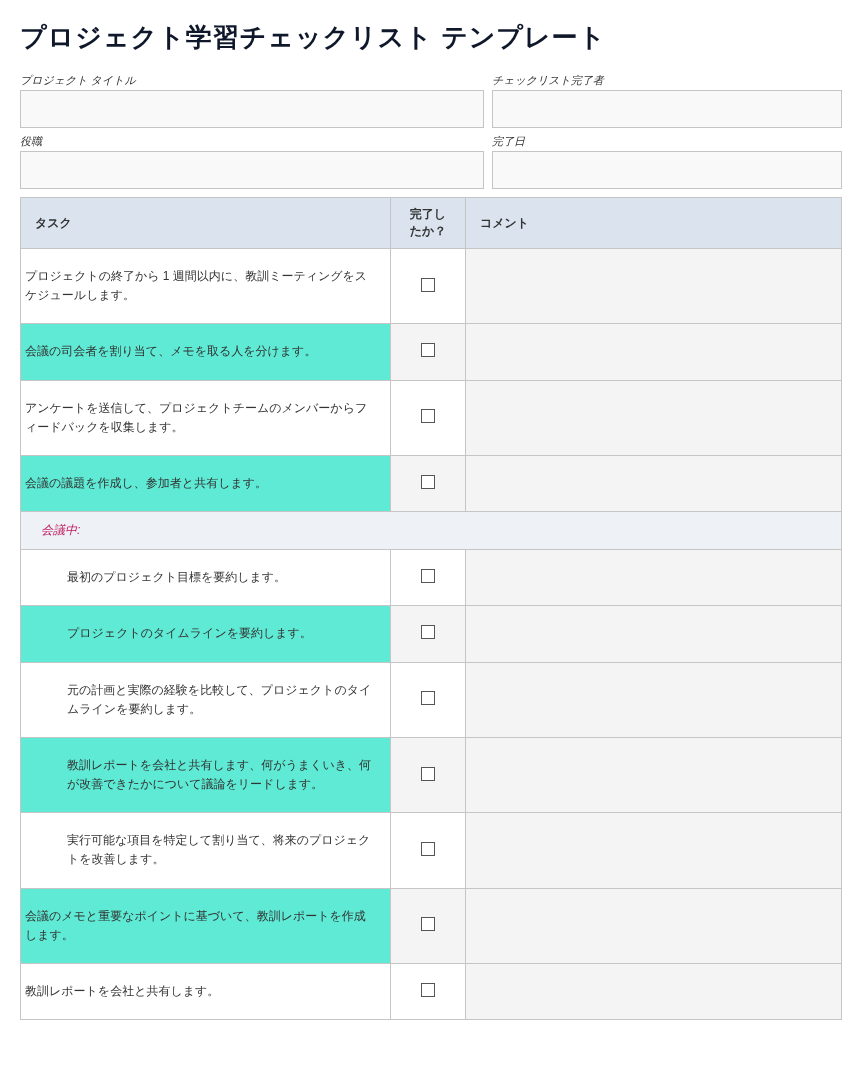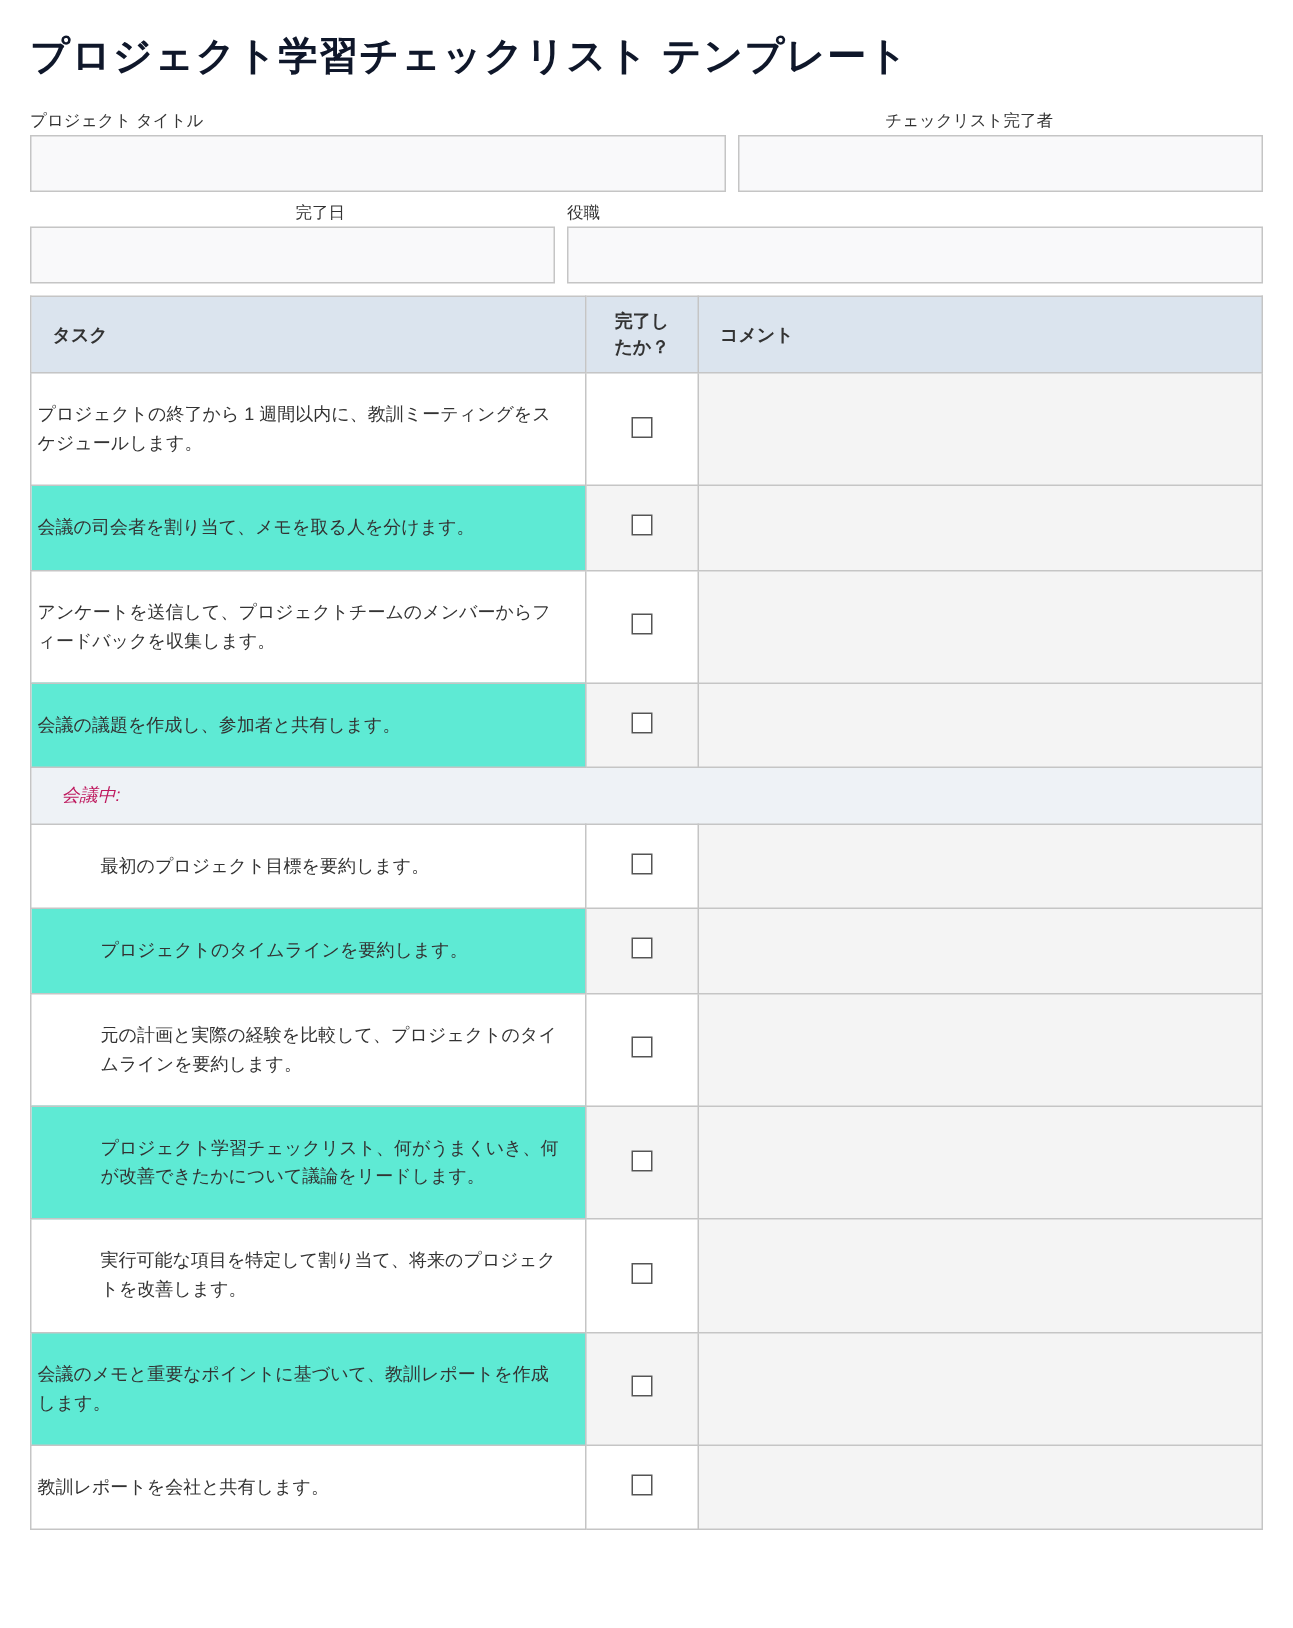"プロジェクト タイトル" .meta-label { font-style: none -> italic }
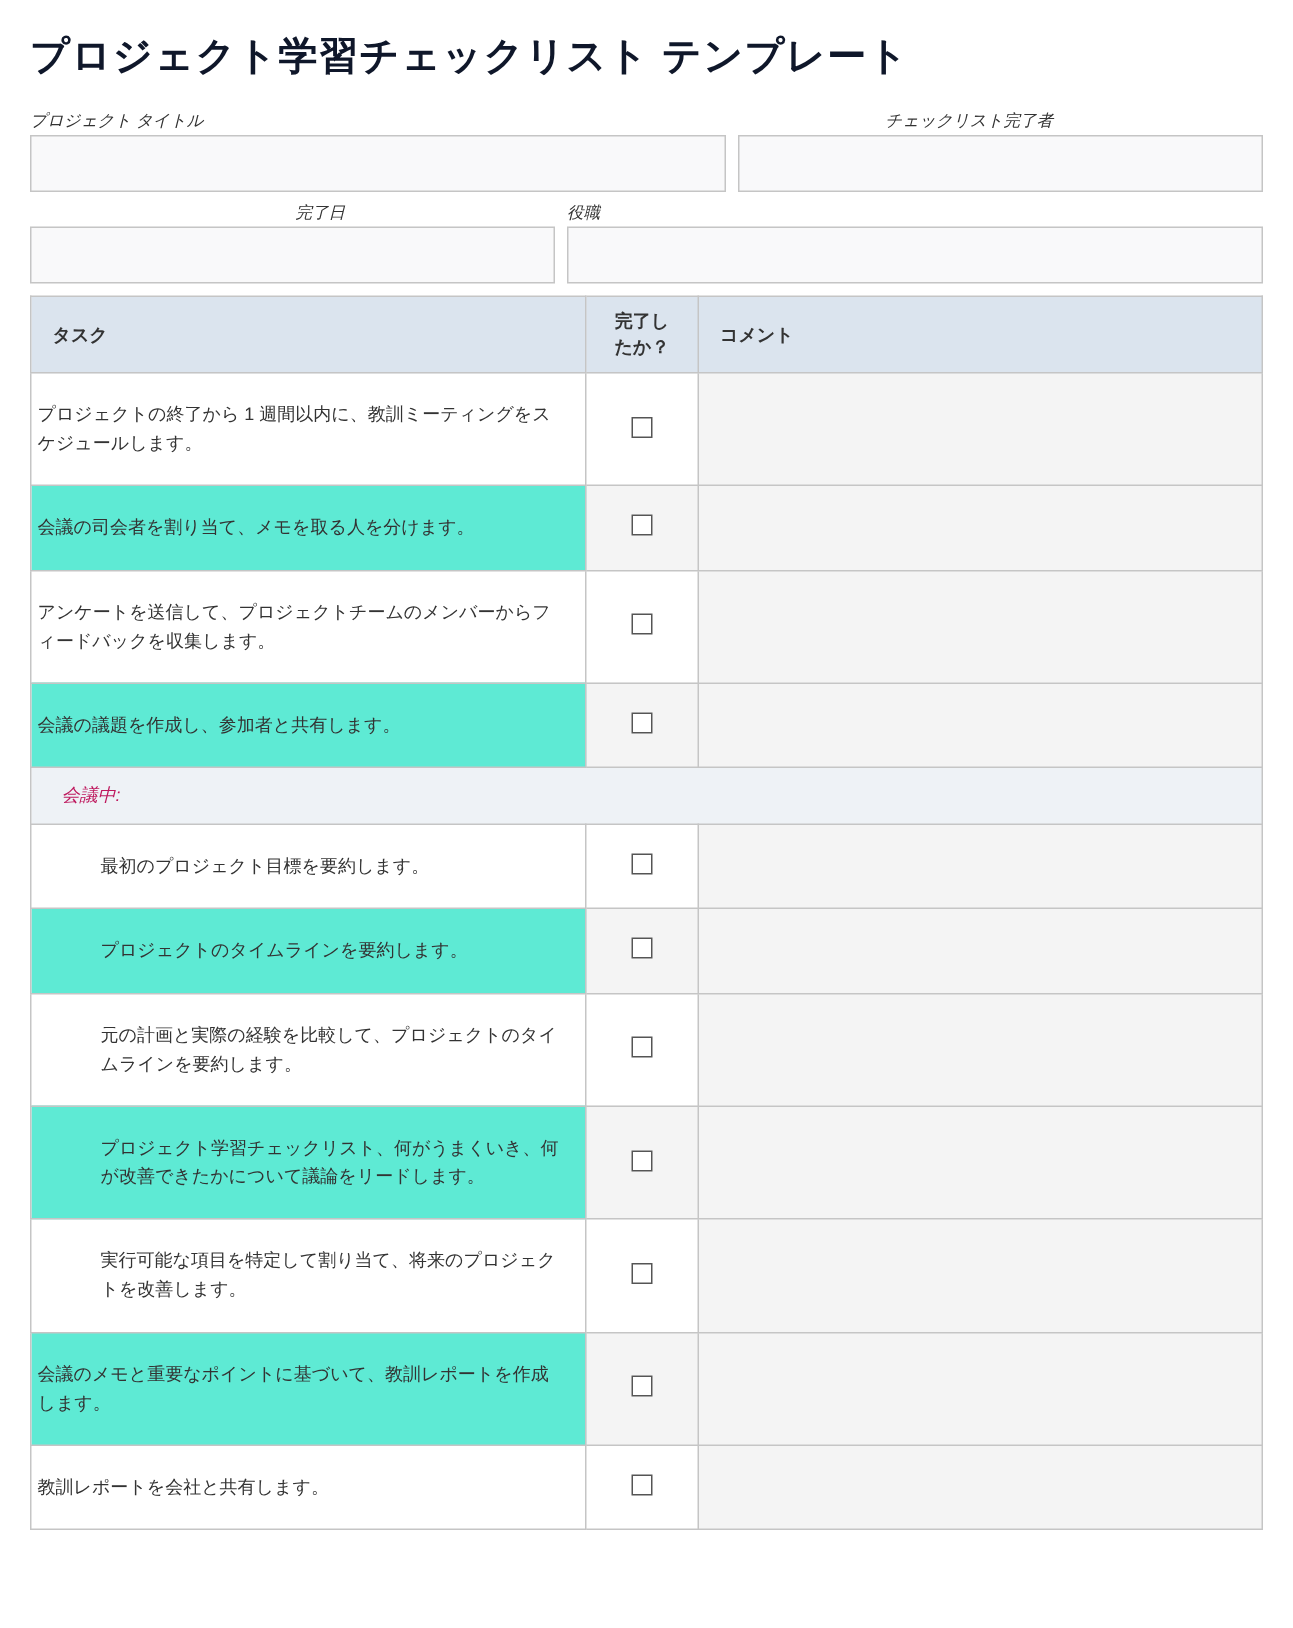"チェックリスト完了者" .meta-label.right-align { text-align: right -> none }
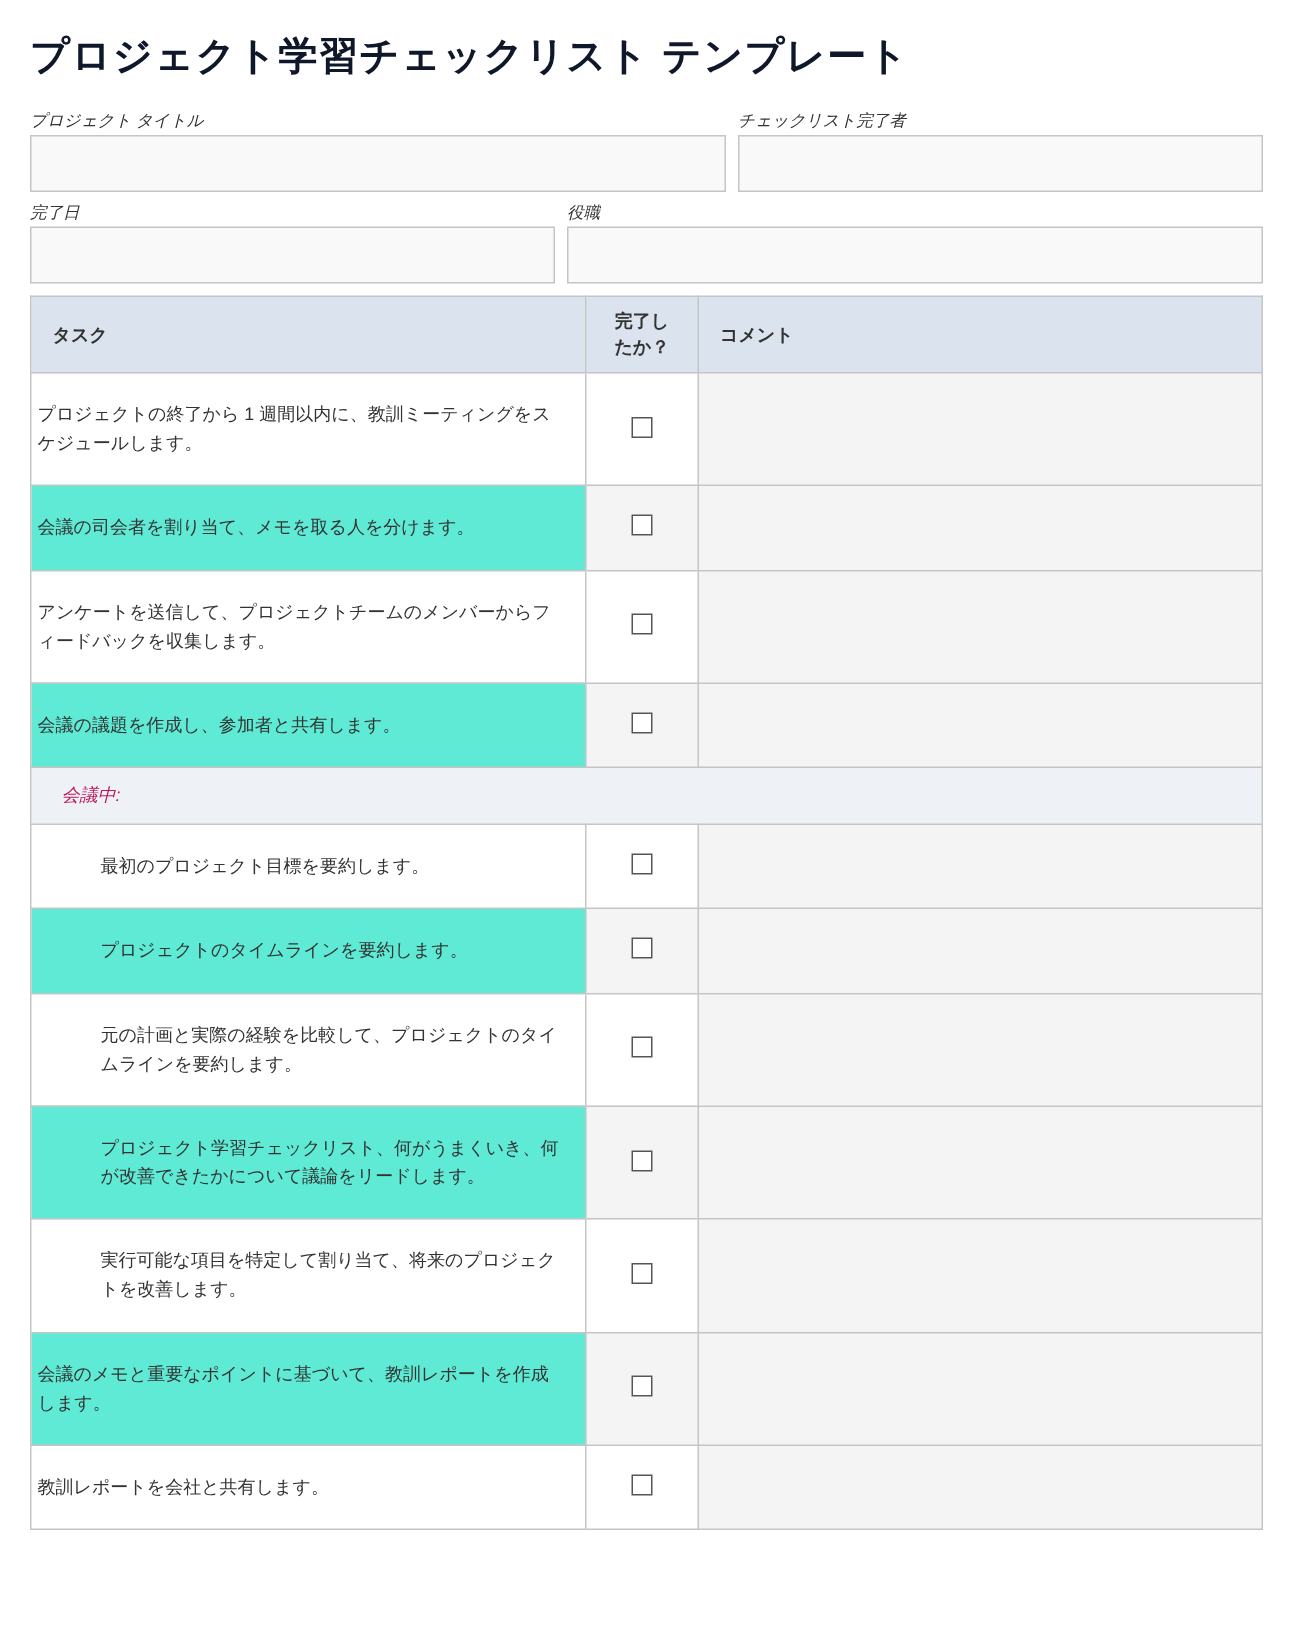"完了日" div.meta-field { order: before "役職" -> after "役職" }
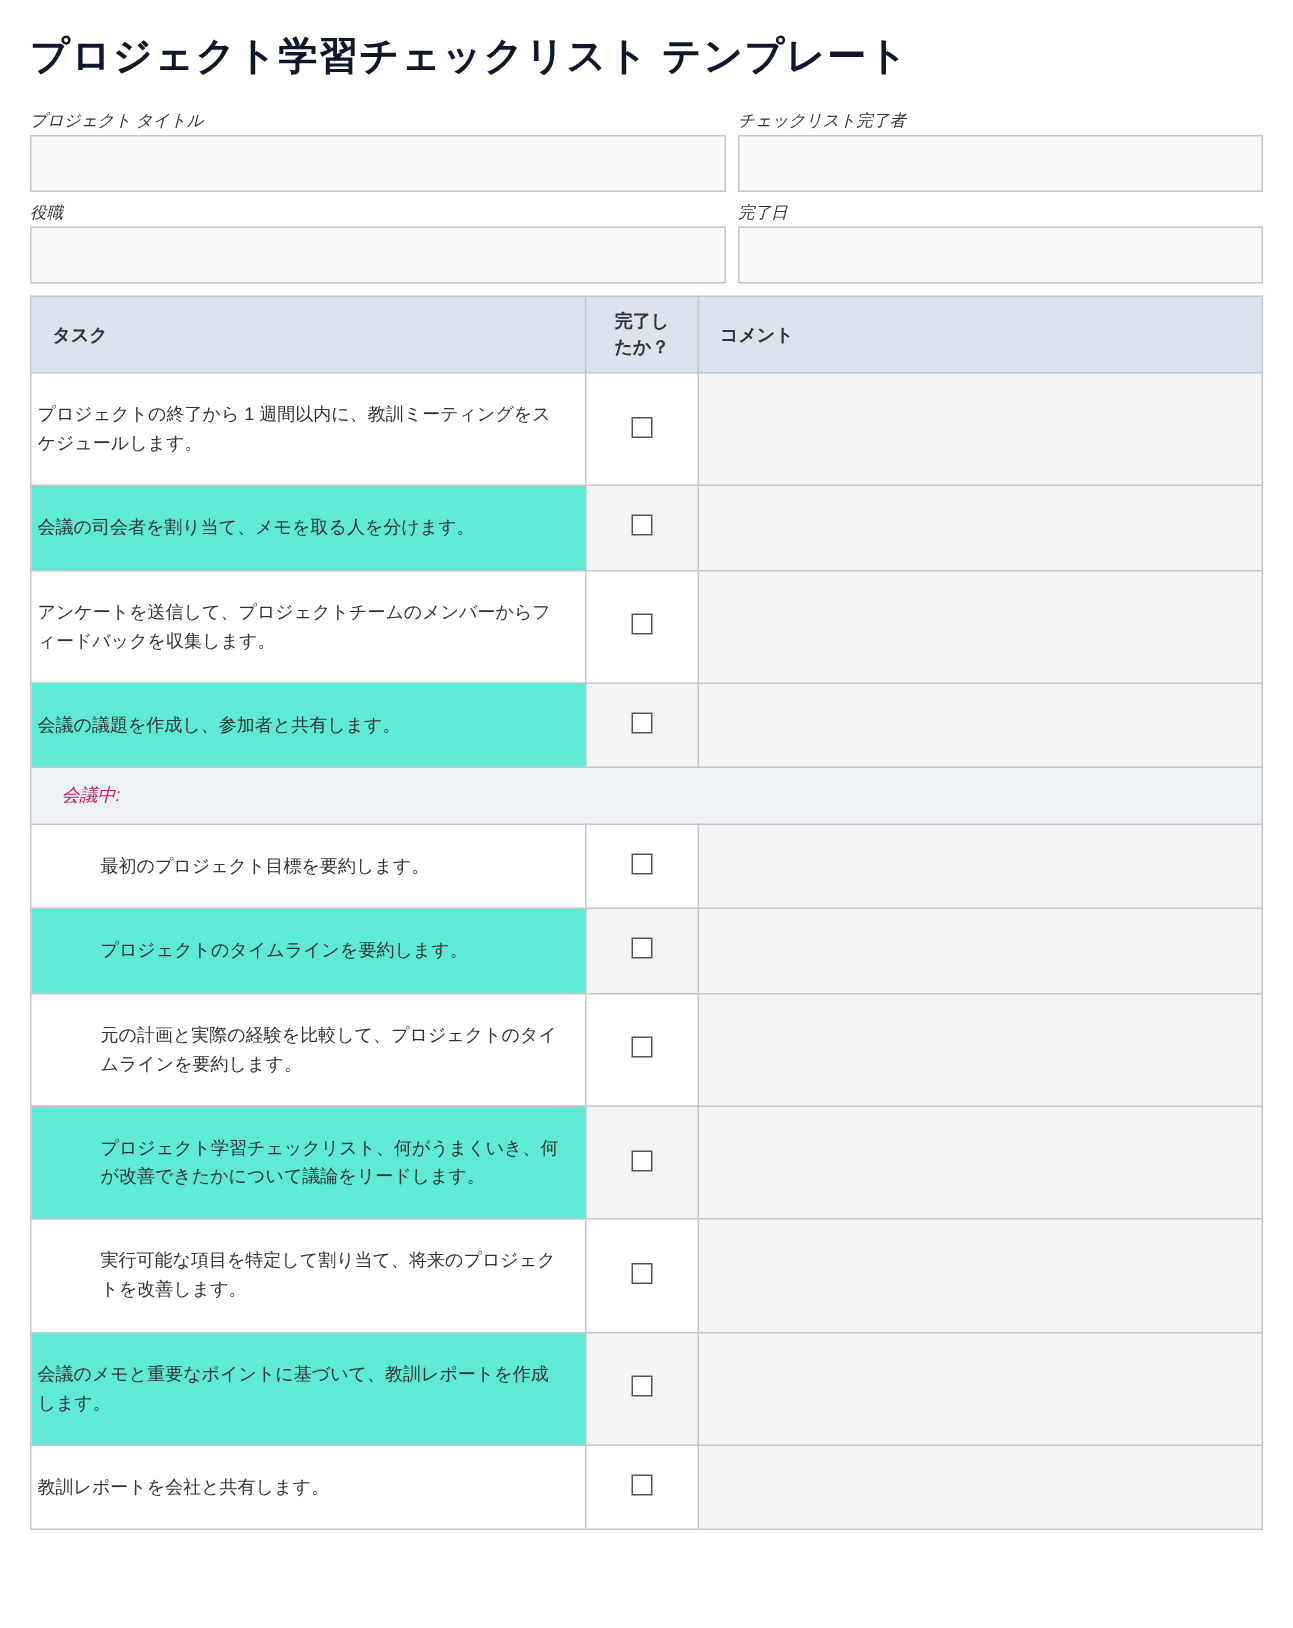"プロジェクト学習チェックリスト、何がうまくいき、何が改善できたかについて議論をリ" td.task-cell { text: プロジェクト学習チェックリスト -> 教訓レポートを会社と共有します }
